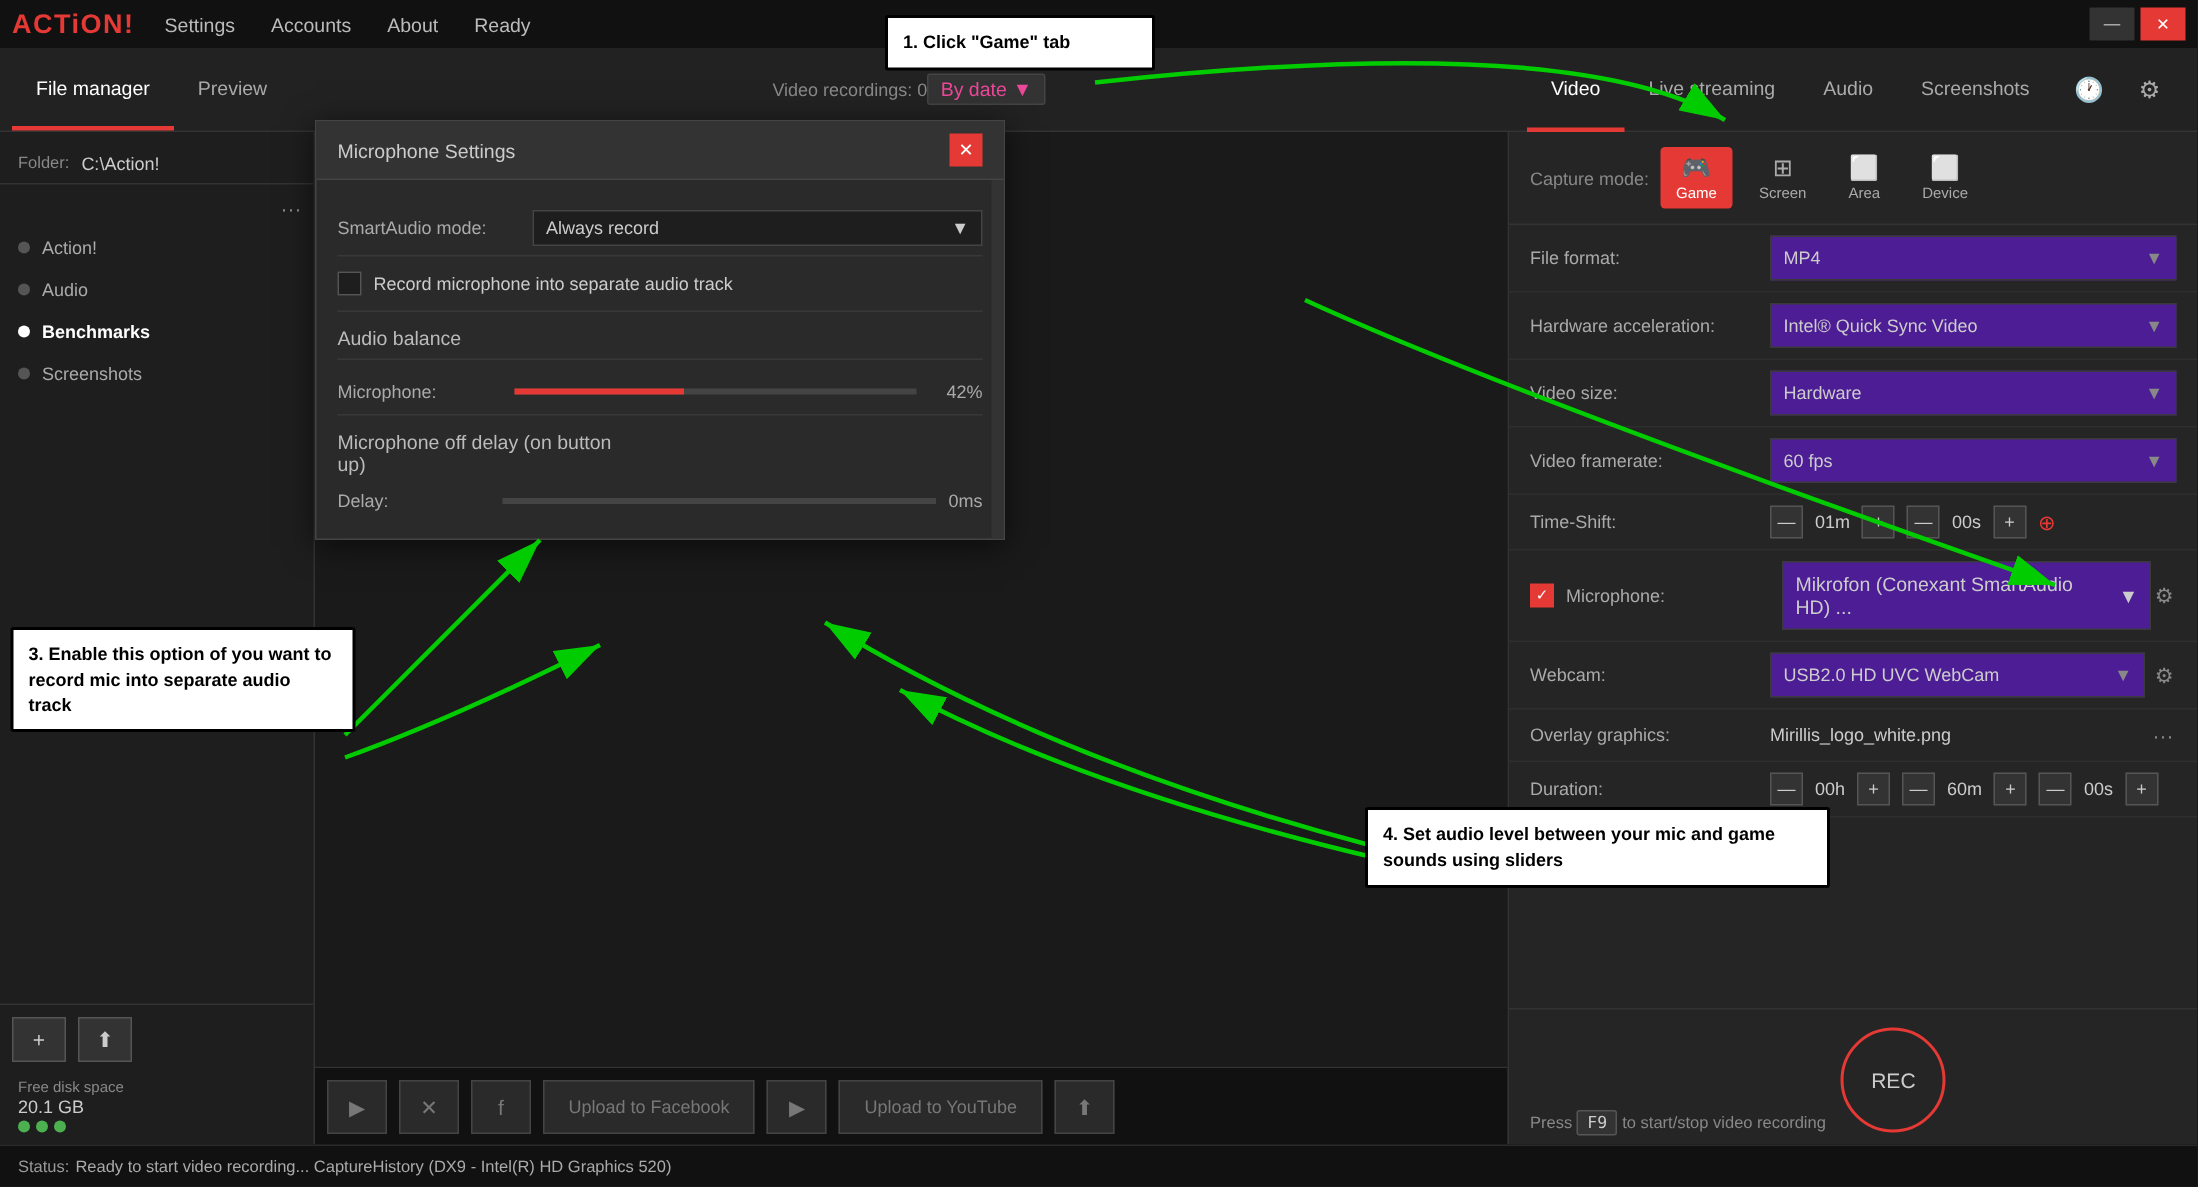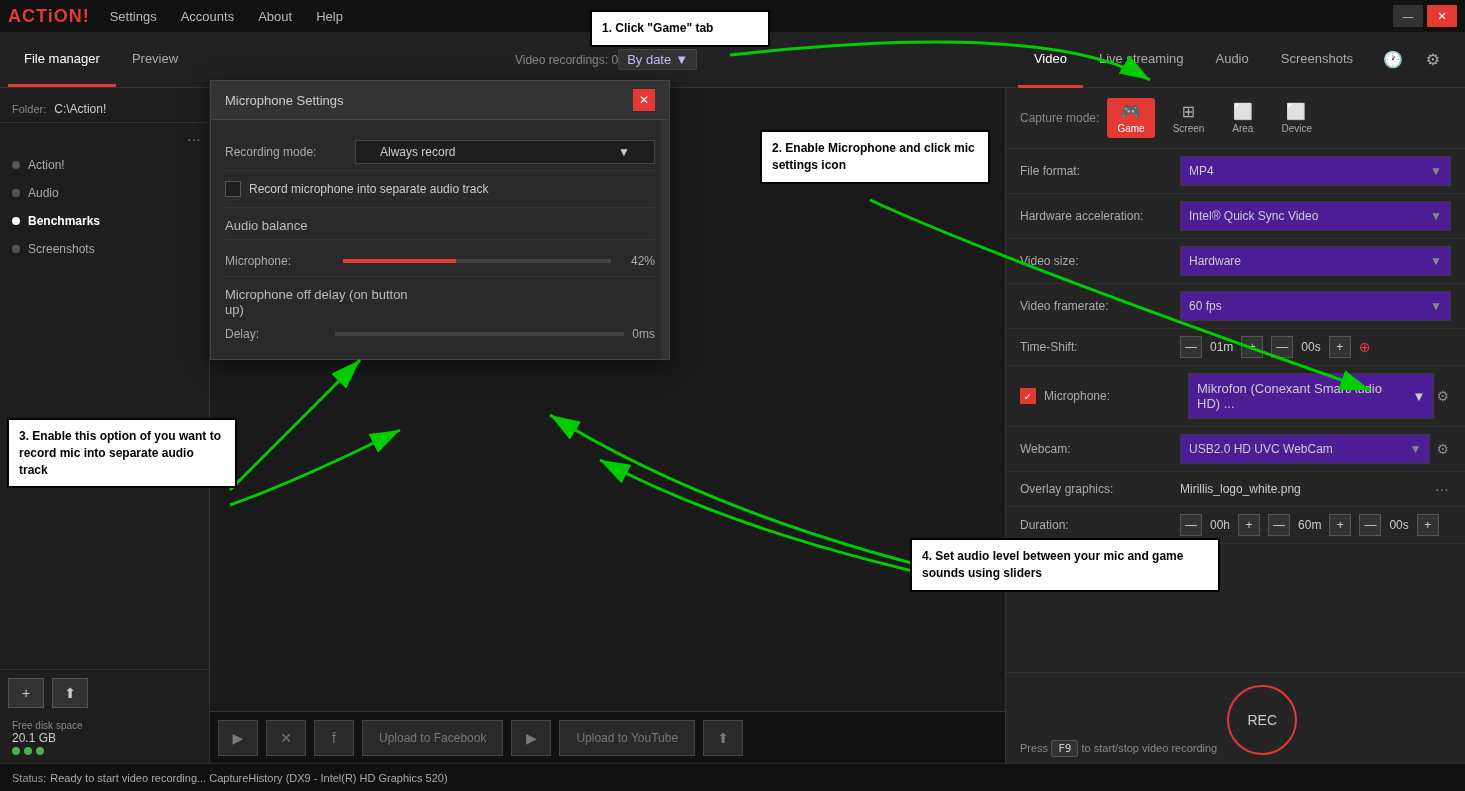"Help" a { text: Help -> Ready }
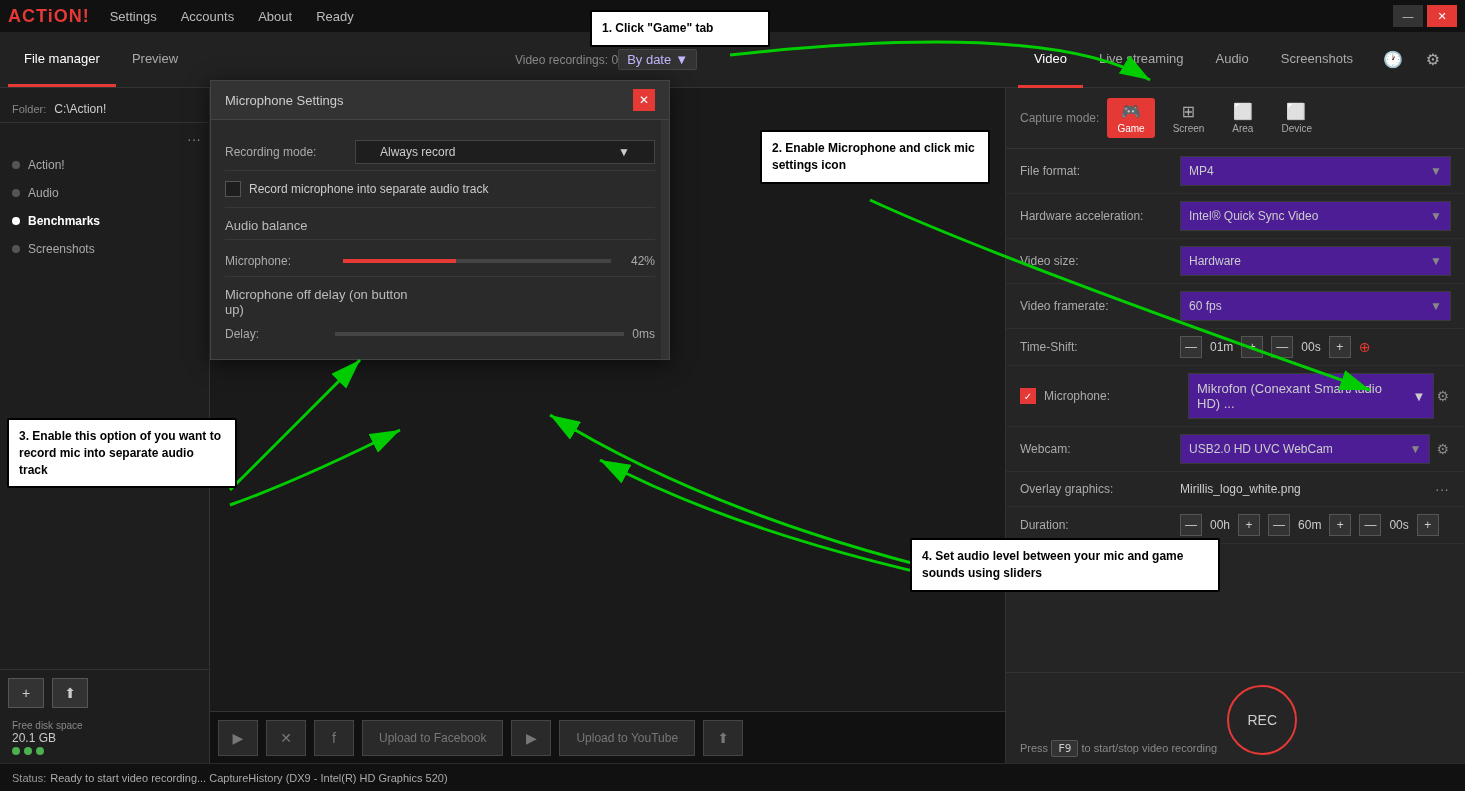"By date" .sort-dropdown { color: #c4b5fd -> #ec4899 }
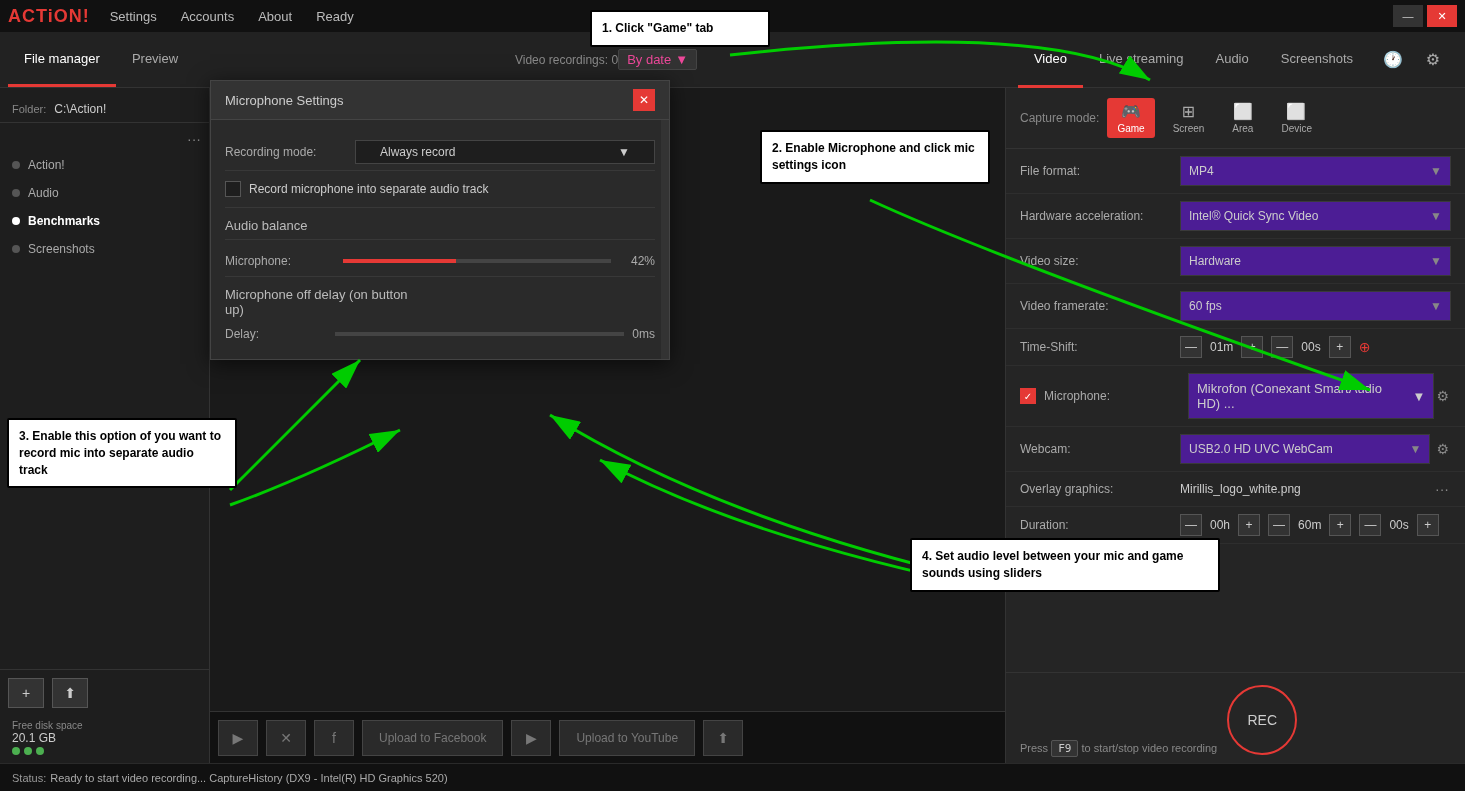"Recording mode:" span.dialog-row-label { text: Recording -> SmartAudio }
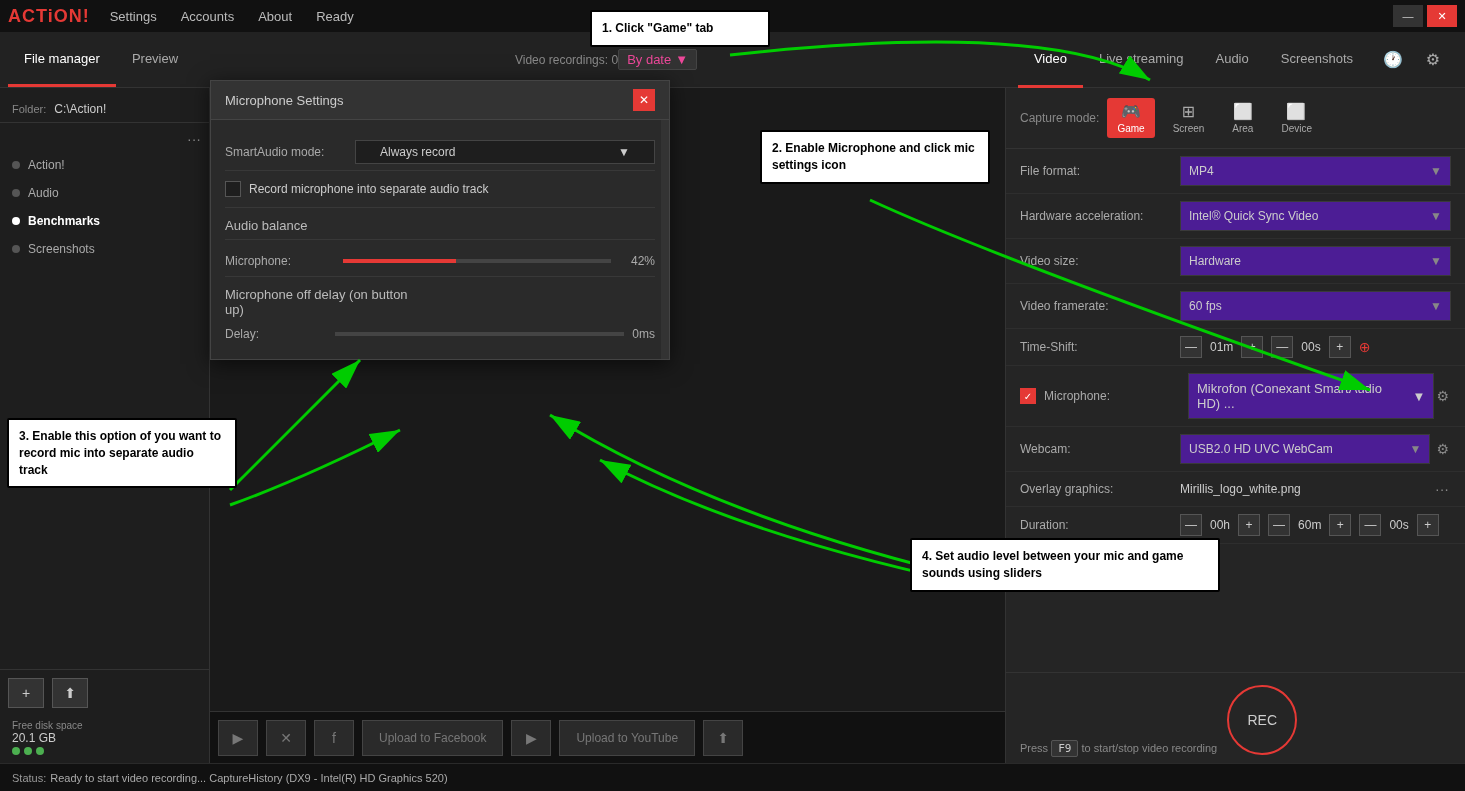"Always record" .dialog-dropdown { padding: 4px 24px -> 4px 8px }
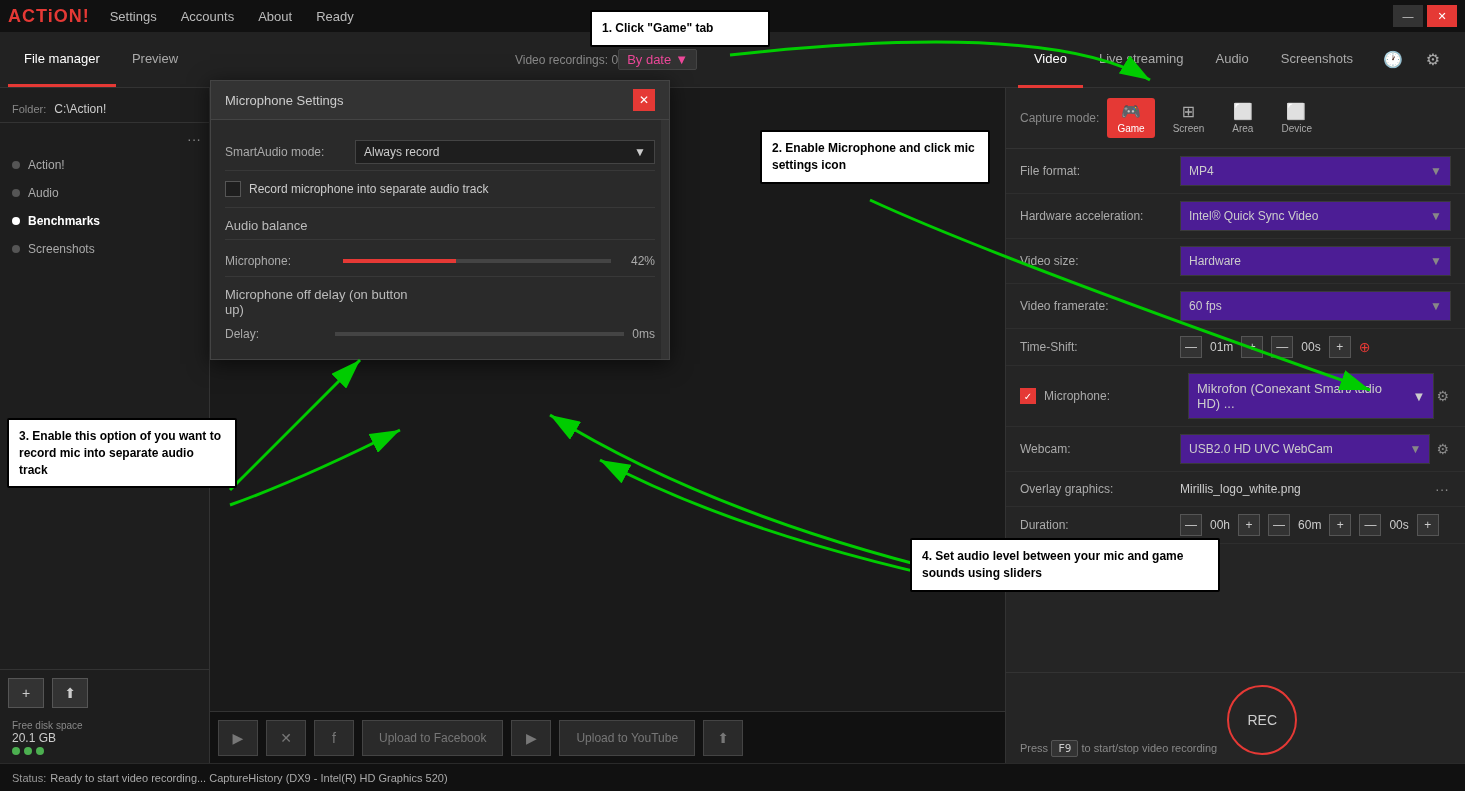"2. Enable Microphone and click" div.callout { html: <div> <span>2. Enable Microphone and click mic settings icon</span> </div> -> none }
